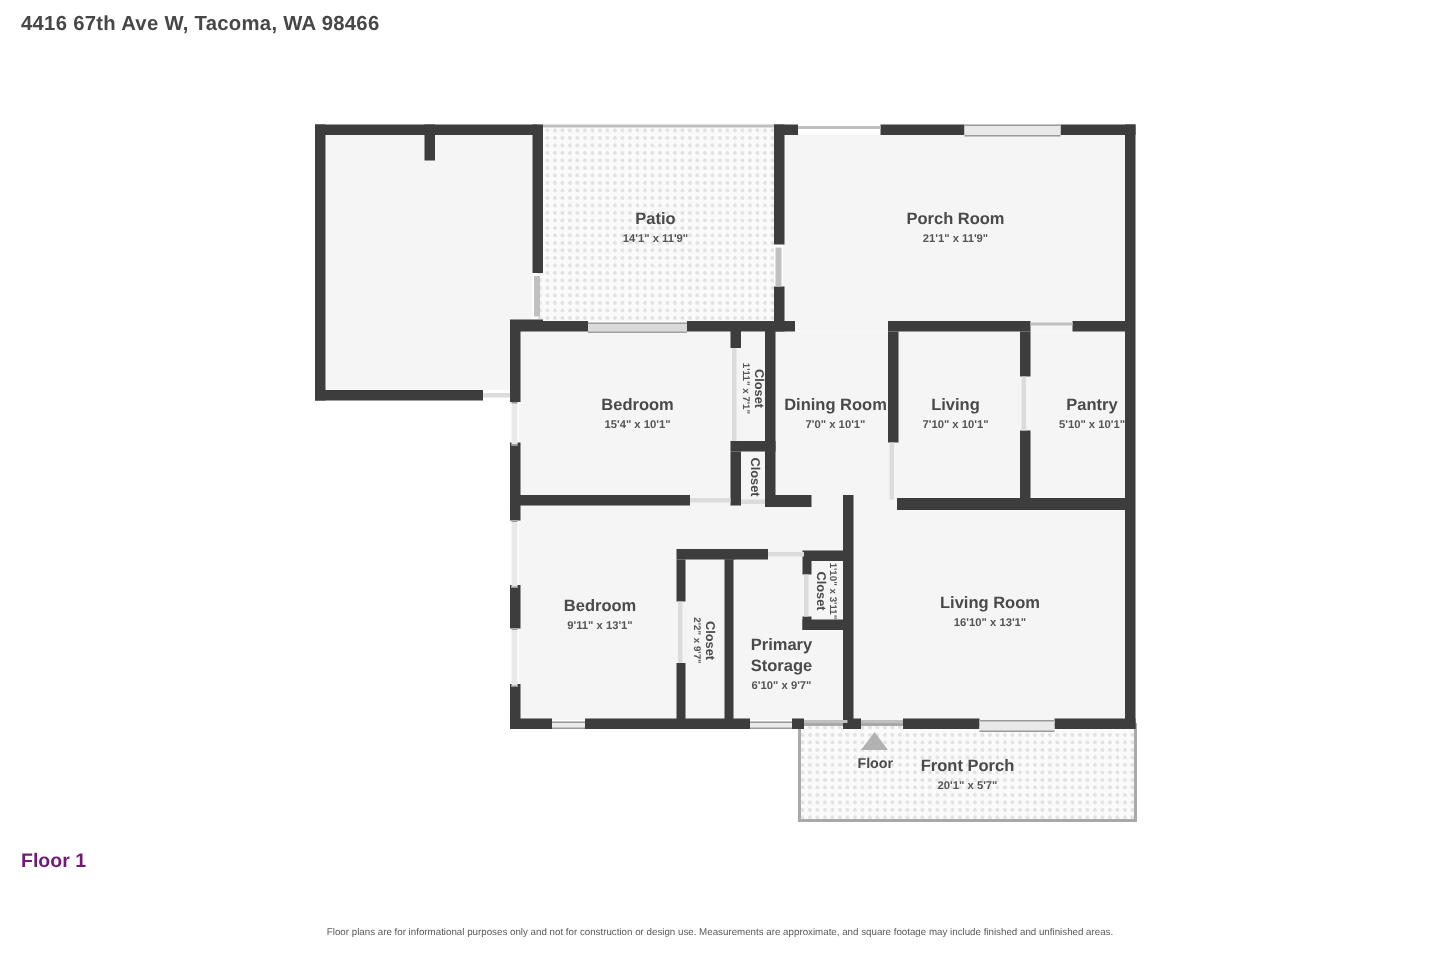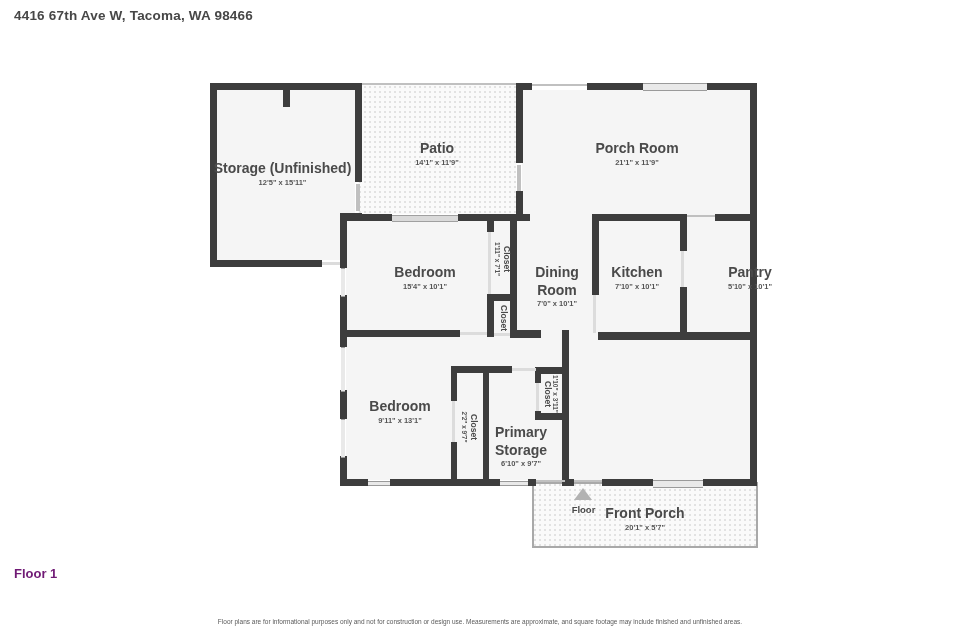"Patio" .rname { font-size: 14px -> 11px }
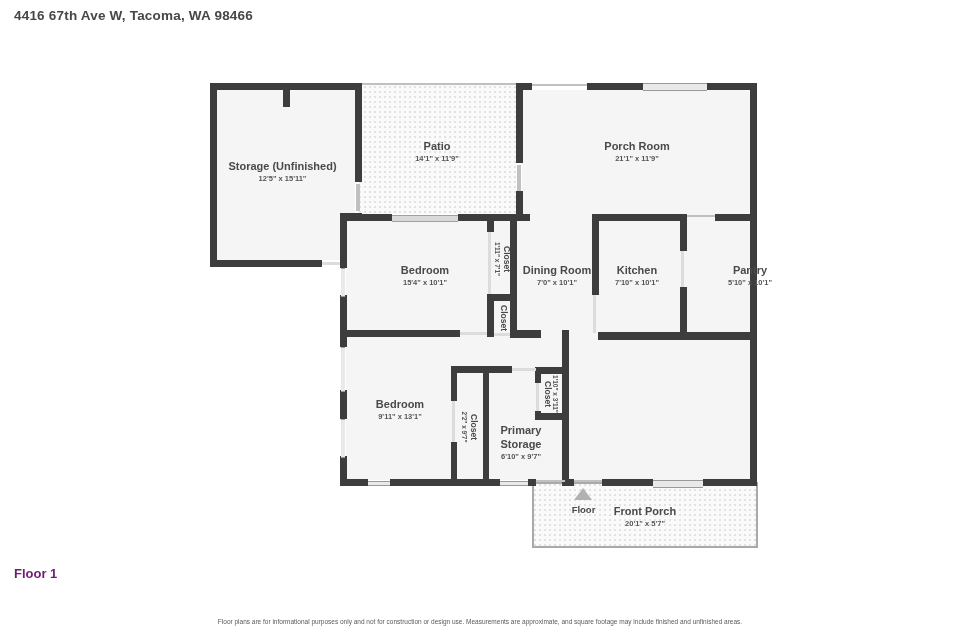"Storage (Unfinished)" div.rlabel { html: <div> <span>Storage (Unfinished)</span> <span>12'5" x 15'11"</span> </div> -> none }
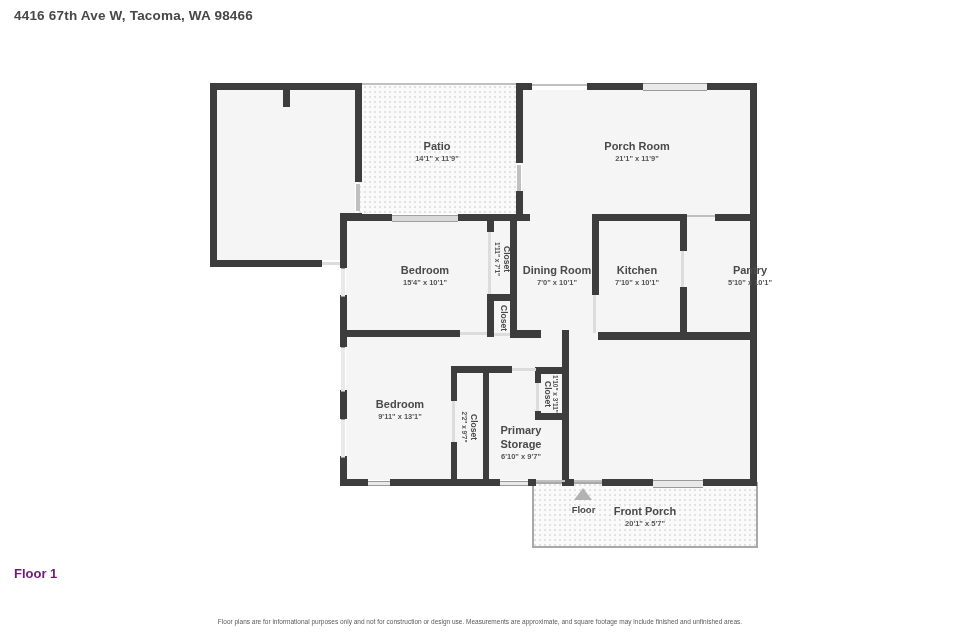"Kitchen" span.rname { text: Kitchen -> Living }
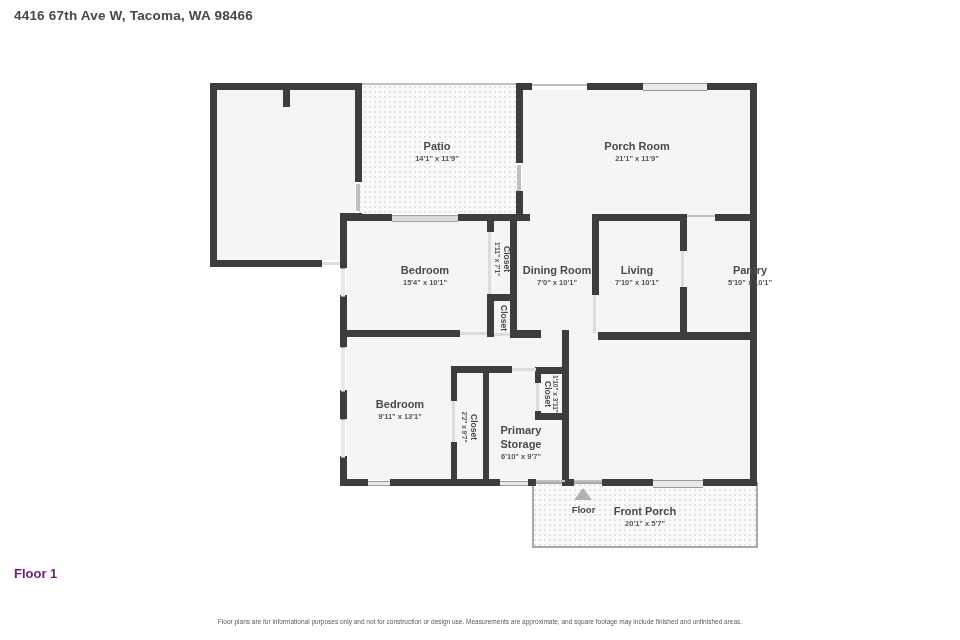"Pantry" div.rlabel { left: 710px -> 688px }
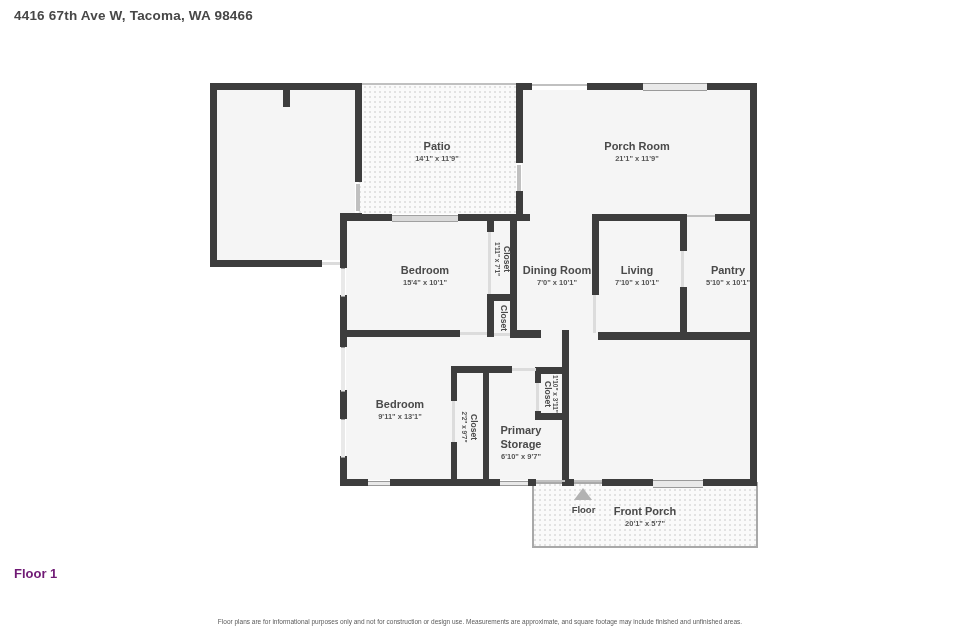"Living Room" div.rlabel { html: none -> <div> <span>Living Room</span> <span>16'10" x 13'1"</span> </div> }
